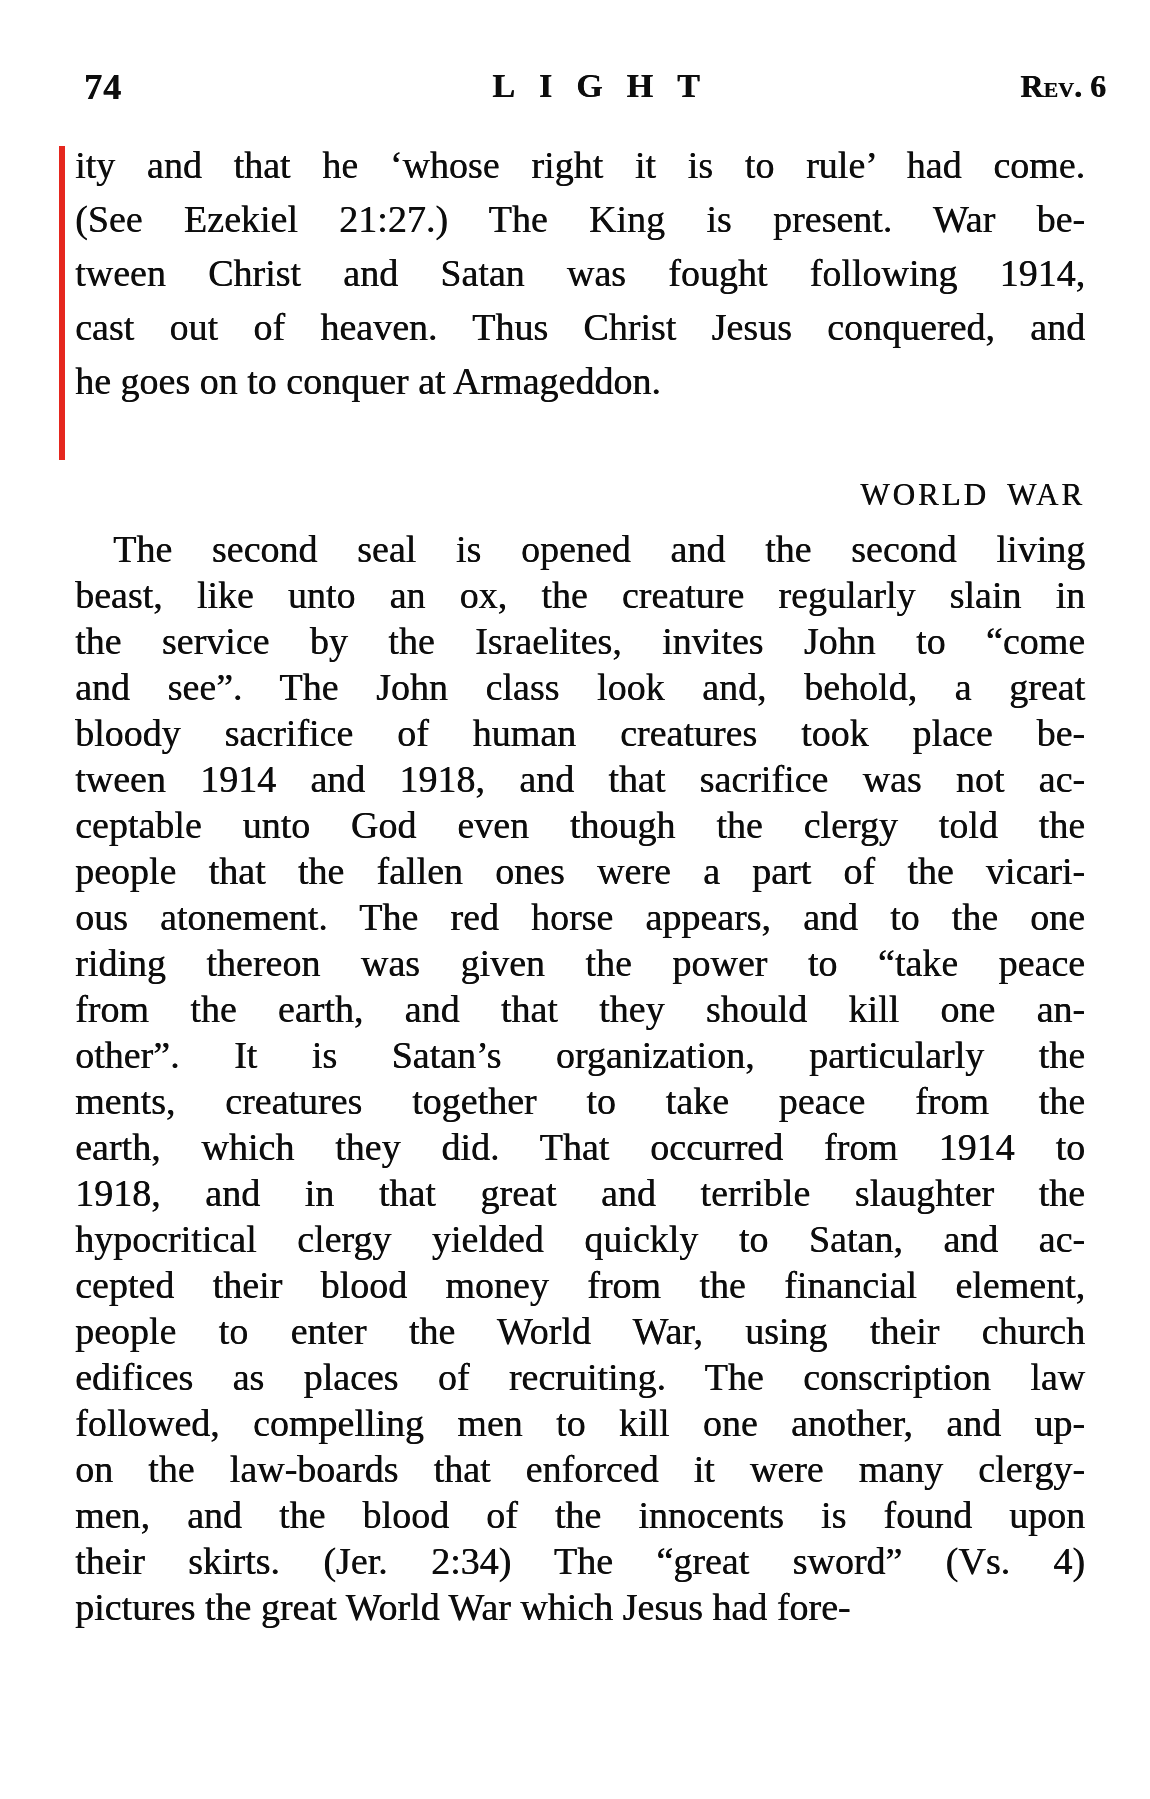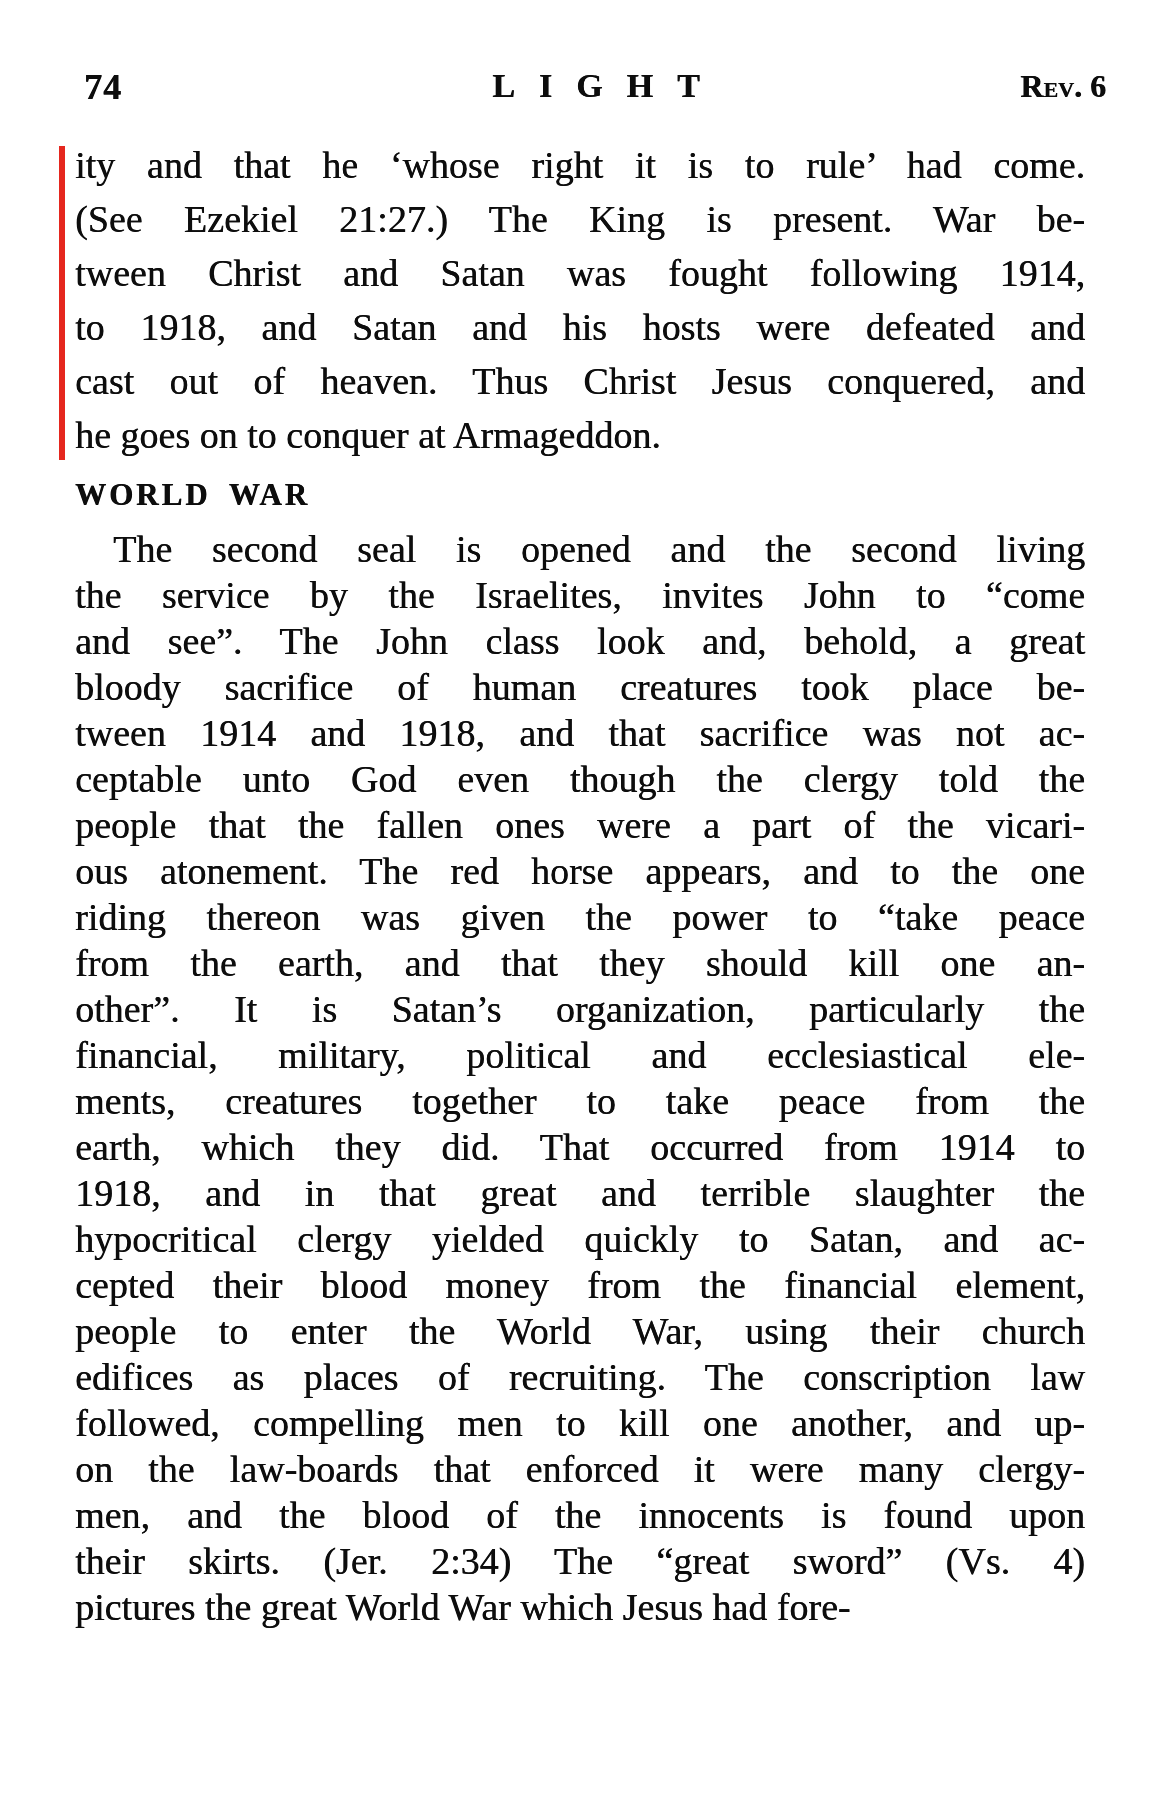"to 1918, and Satan and" div.ln { html: <div>to 1918, and Satan and his hosts were defeated and</div> -> none }
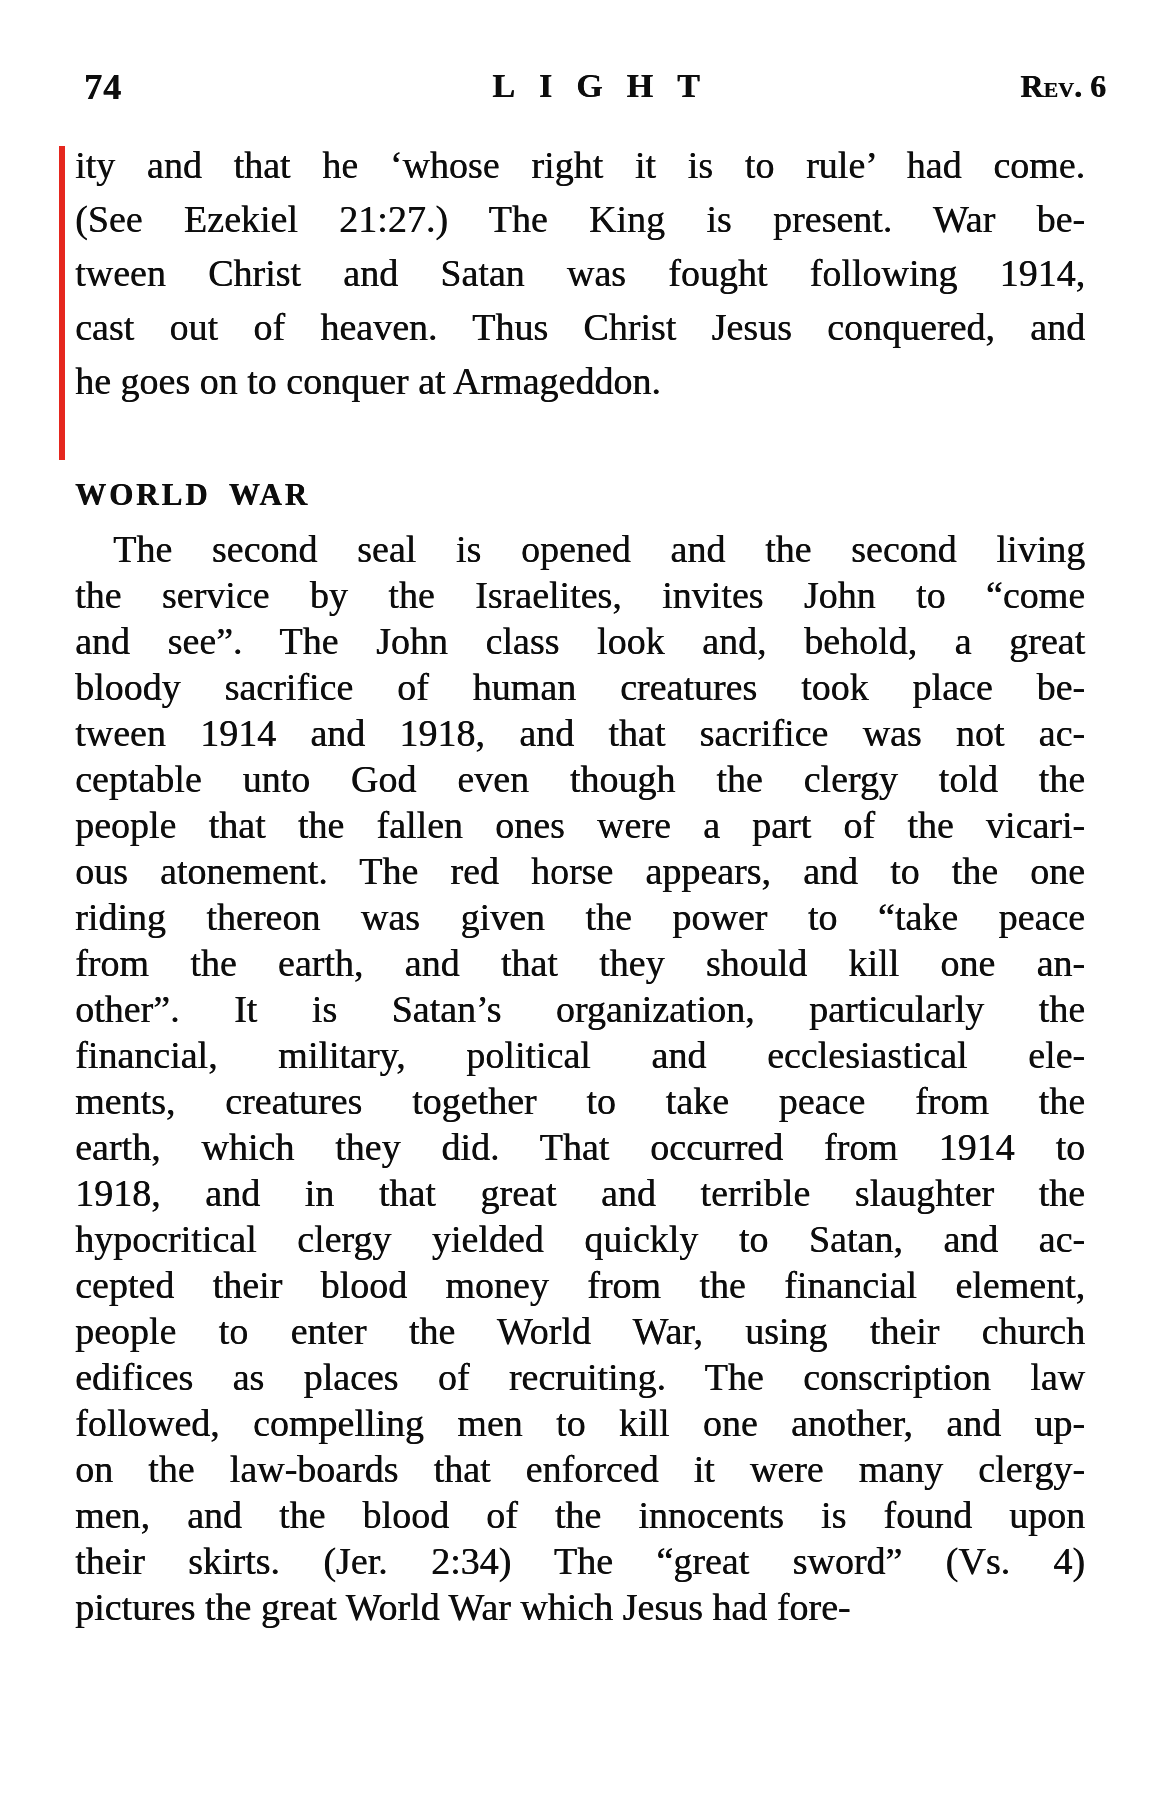"WORLD WAR" .section-heading { font-weight: bold -> normal; text-align: left -> right }
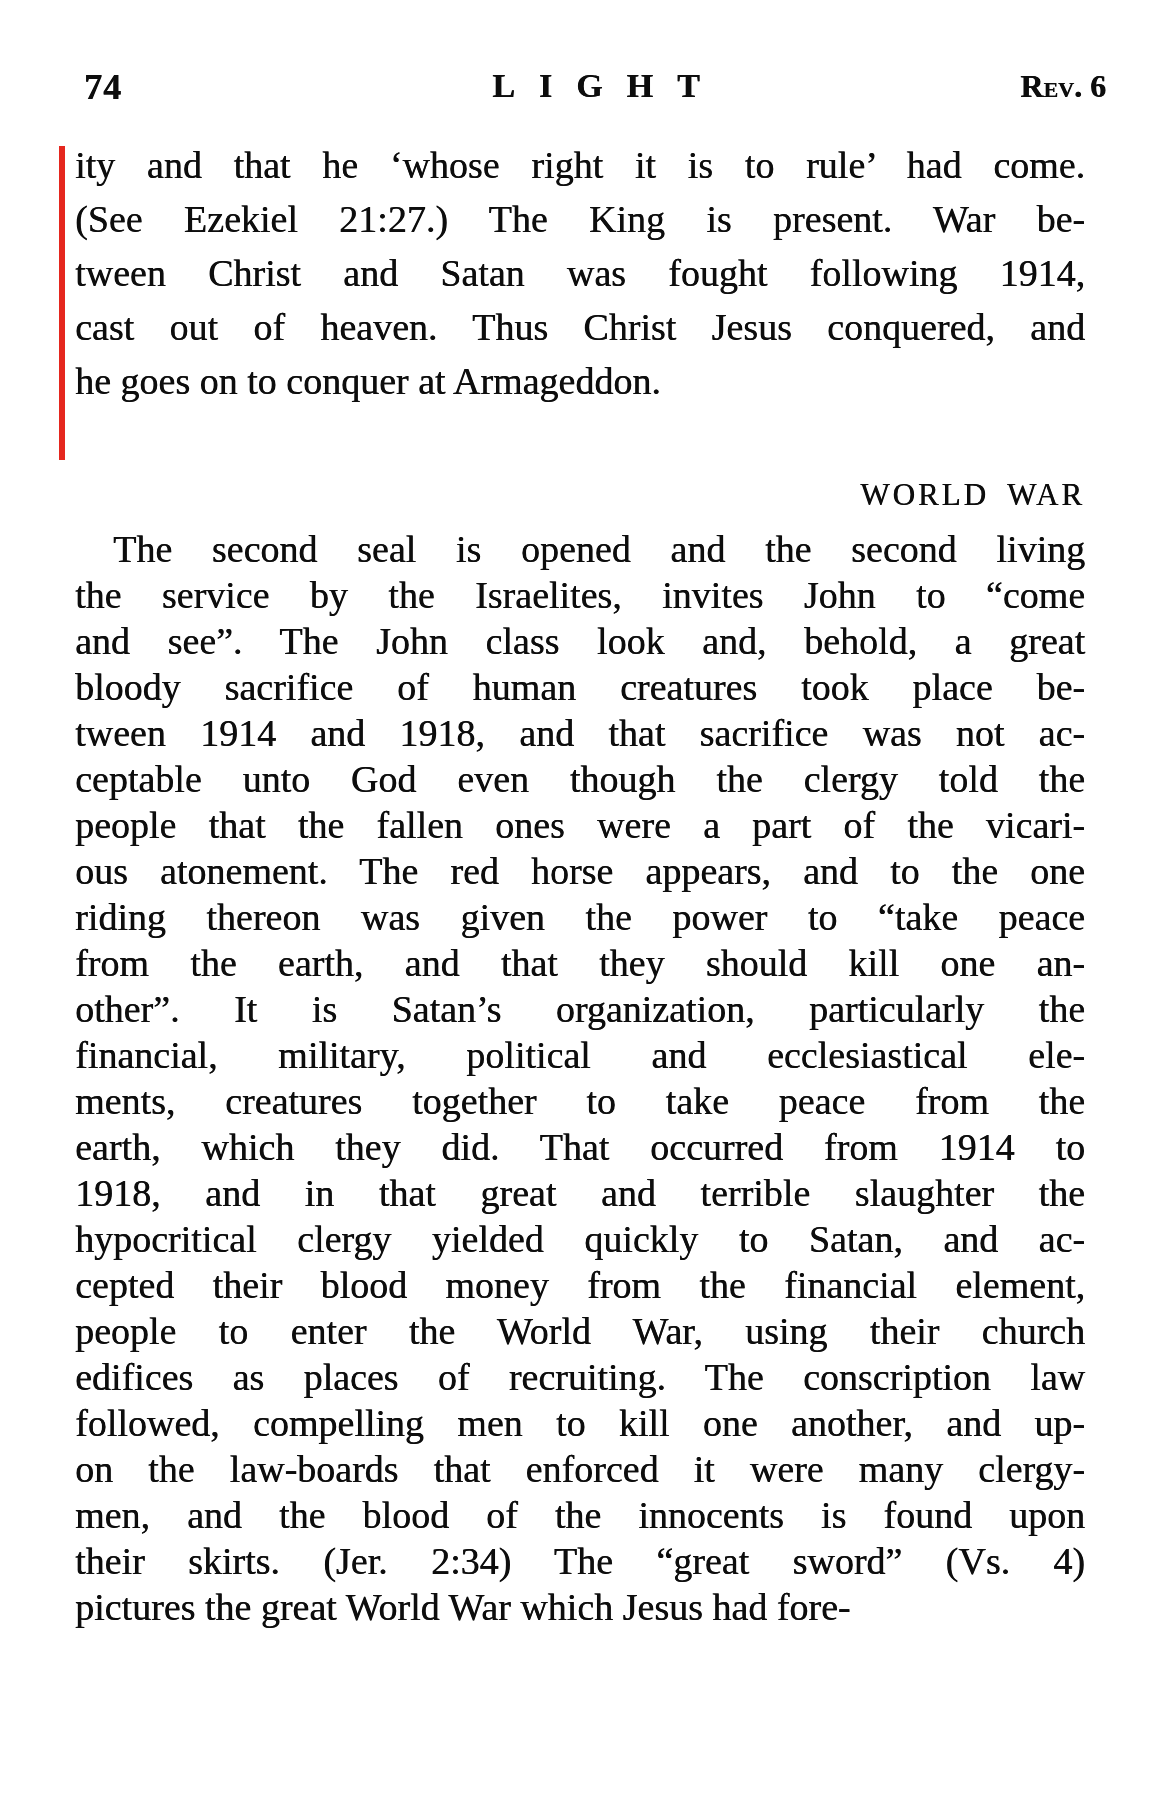"beast, like unto an ox," div.ln { html: none -> <div>beast, like unto an ox, the creature regularly slain in</div> }
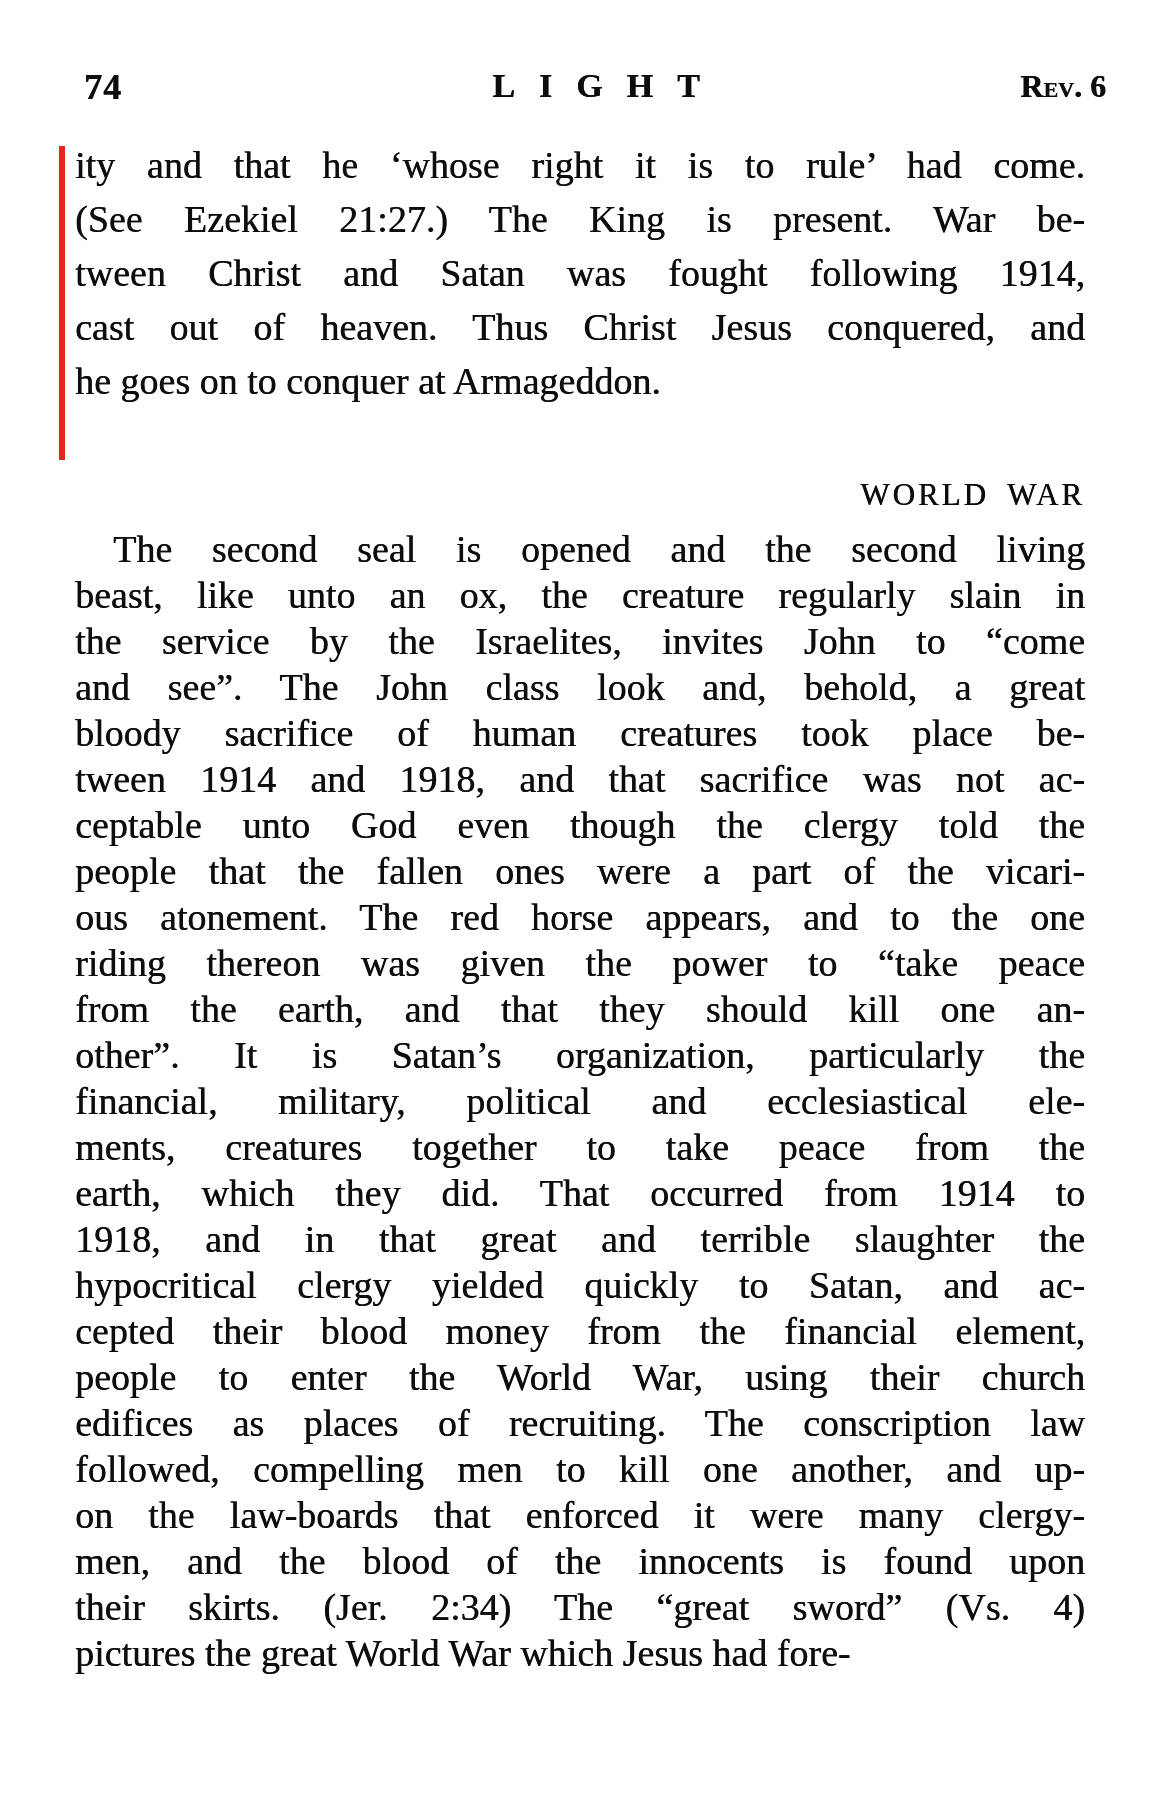"financial, military, political and" div.ln { html: <div>financial, military, political and ecclesiastical ele-</div> -> none }
